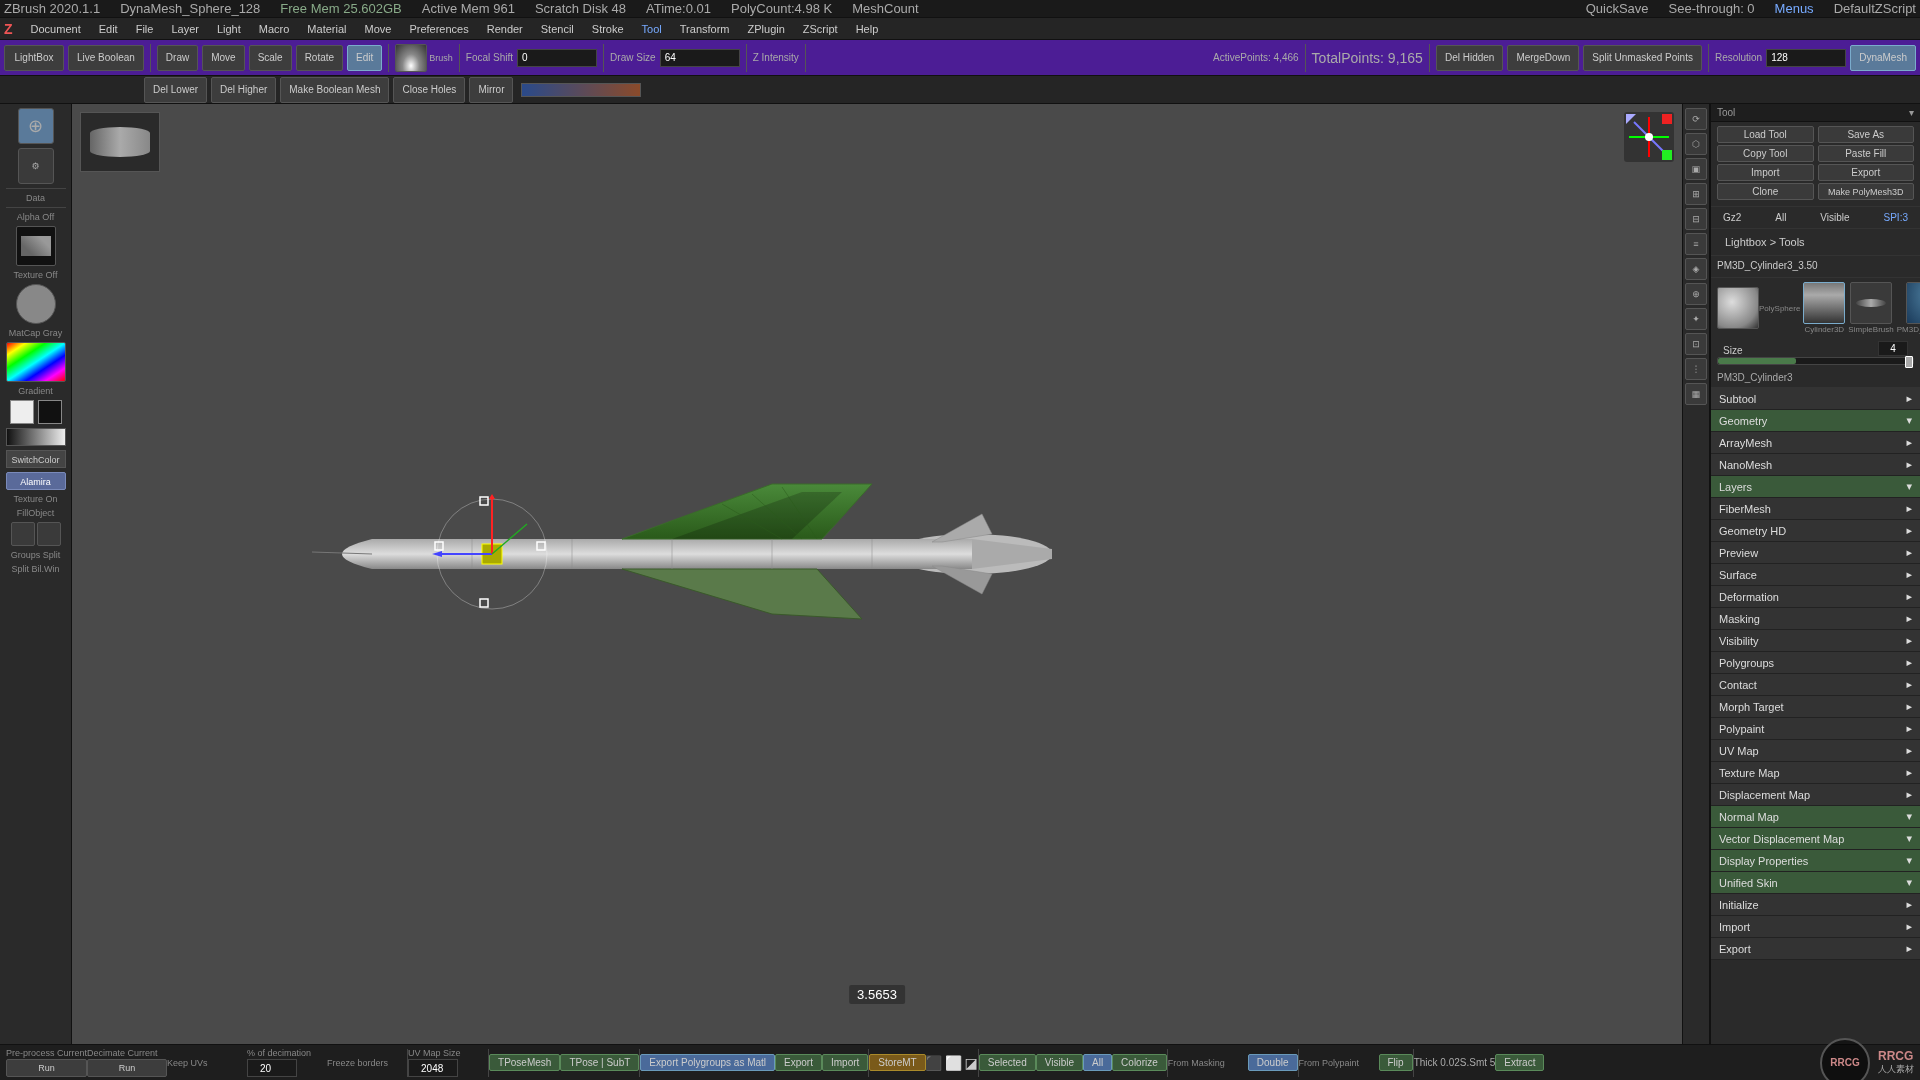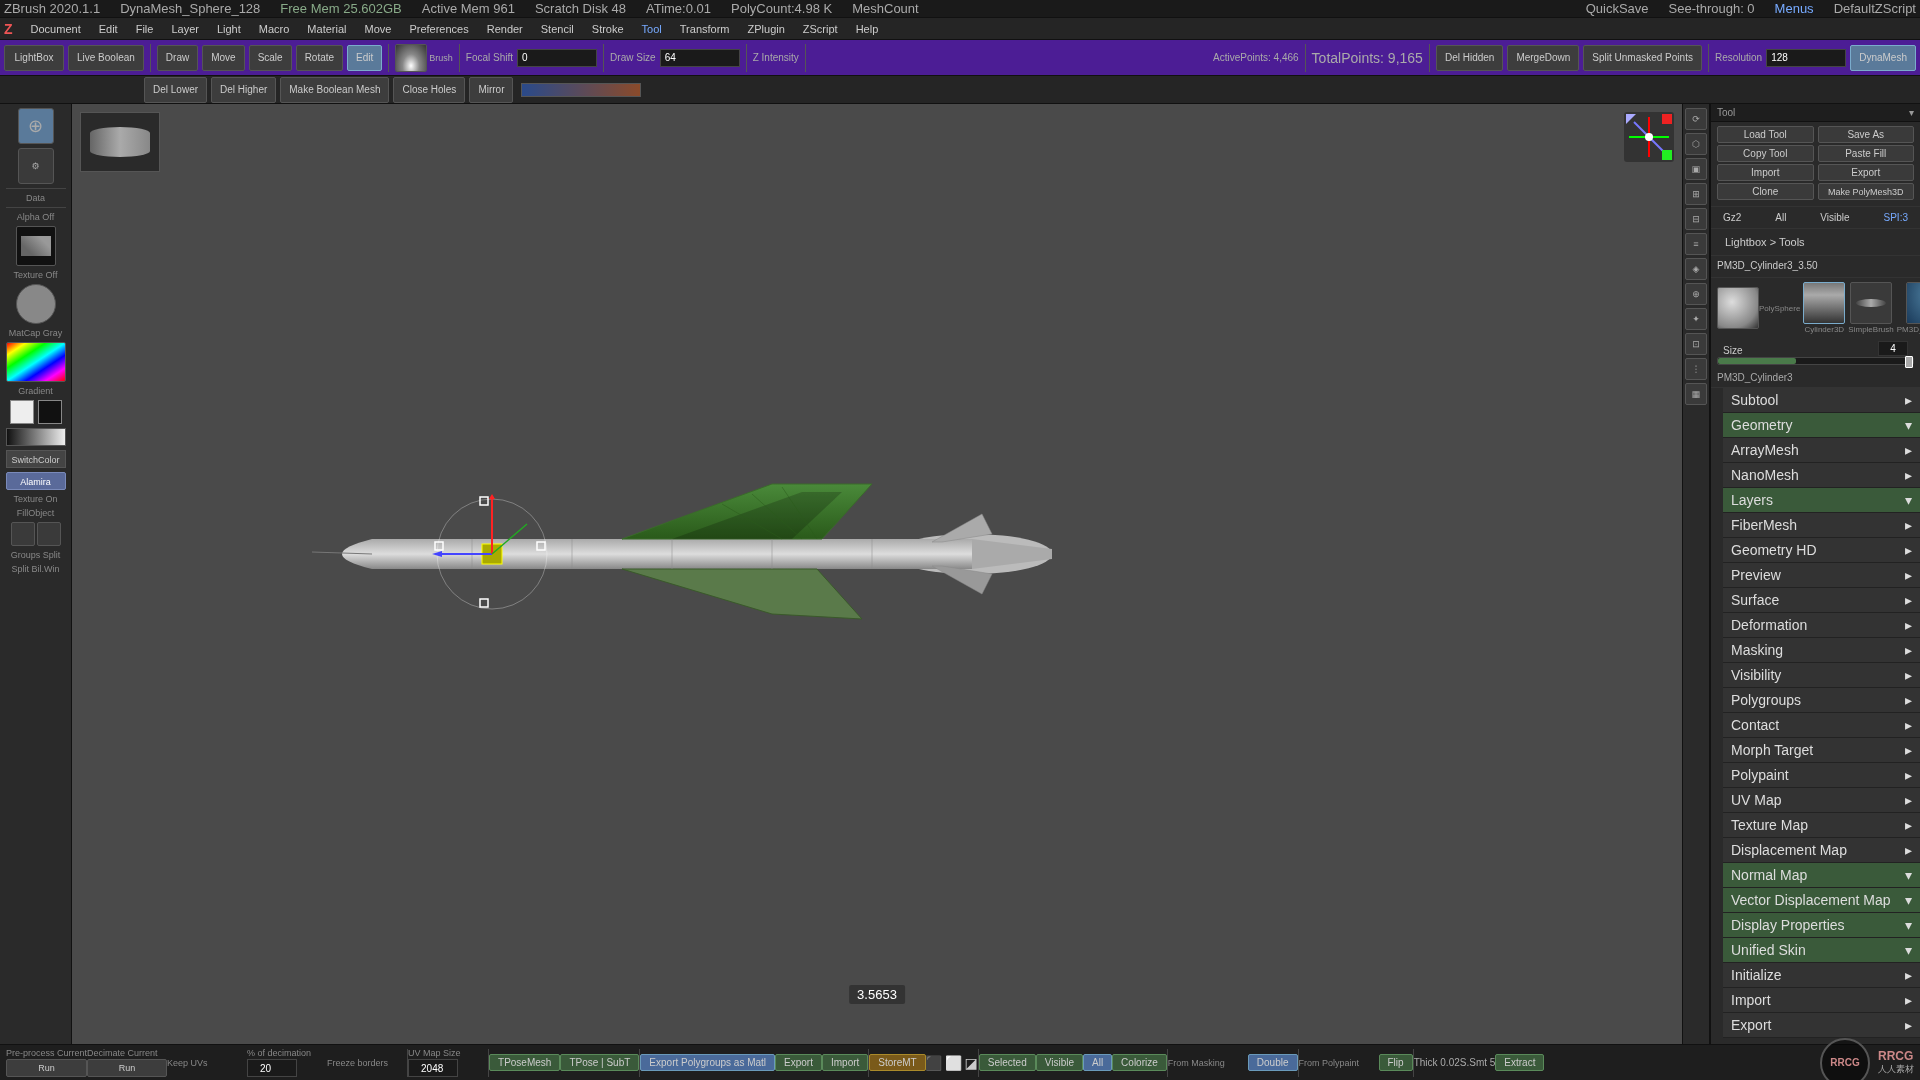"Subtool" .section-header { font-size: 14px -> 11px; margin-left: 12px -> none }
